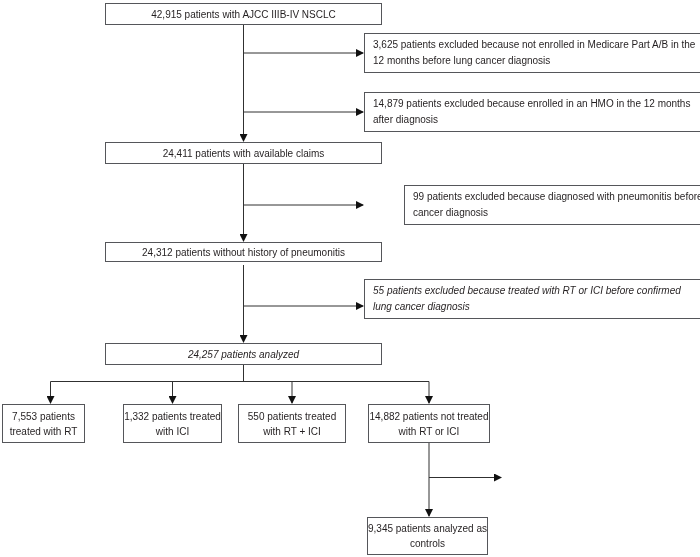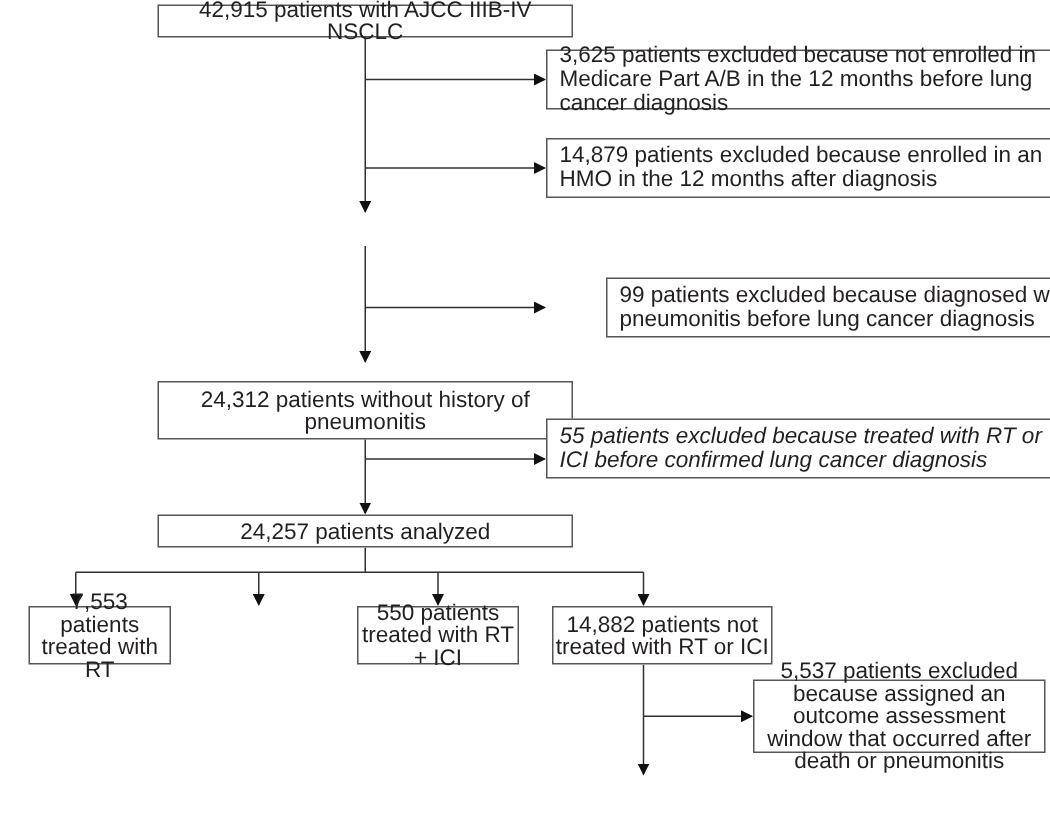"42,915 patients with AJCC IIIB-IV" .box { font-size: 15px -> 10px }
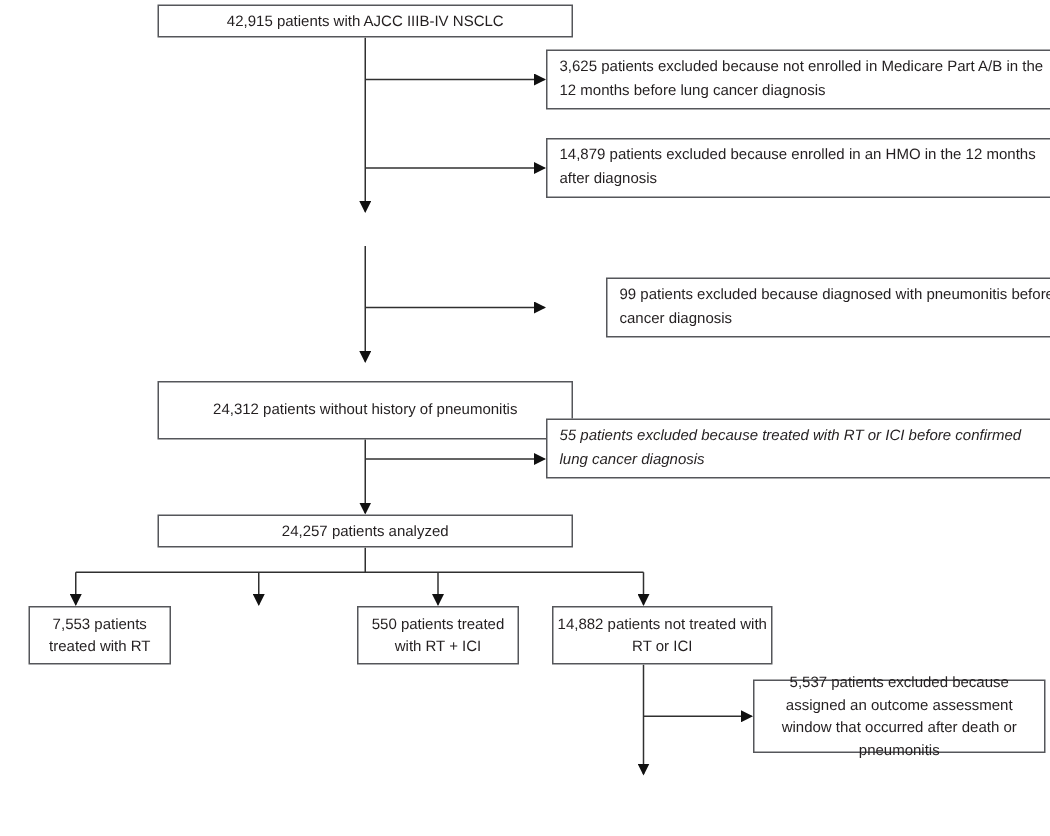"24,411 patients with available claims" div.box { html: none -> <div> <span>24,411 patients with available claims</span> </div> }
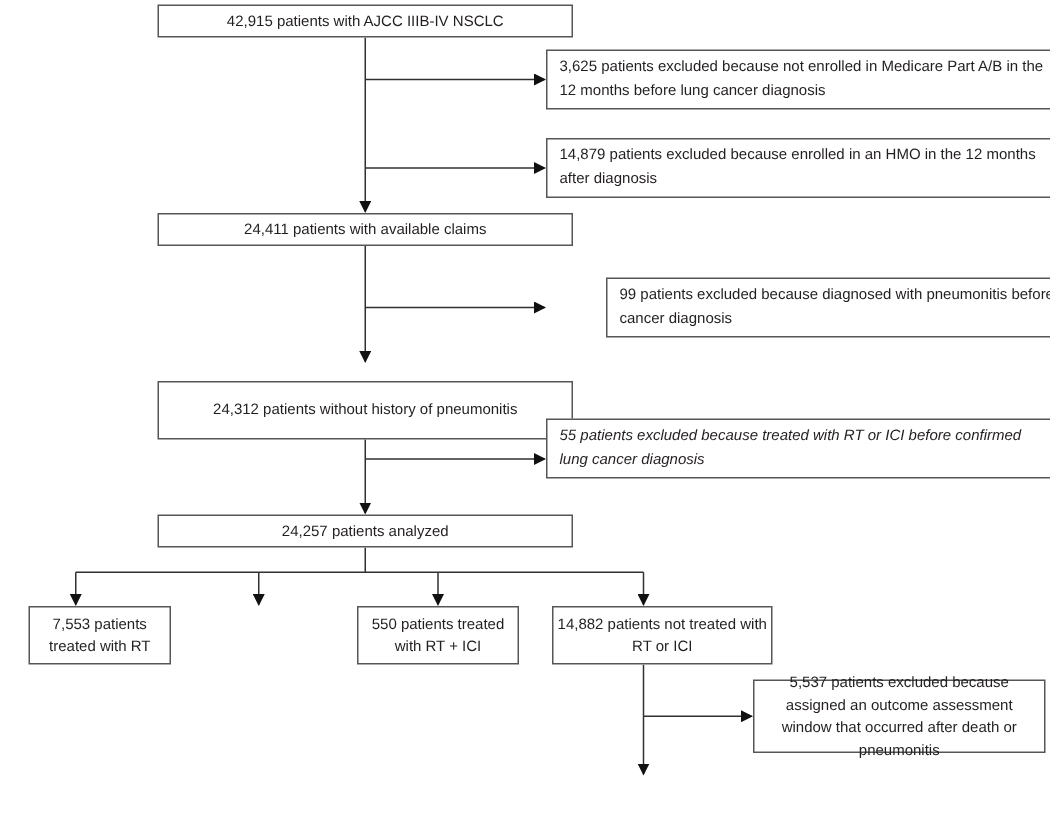"24,312 patients without history of" #box-no-pneumonitis { height: 39px -> 20px; margin-top: 12px -> none }
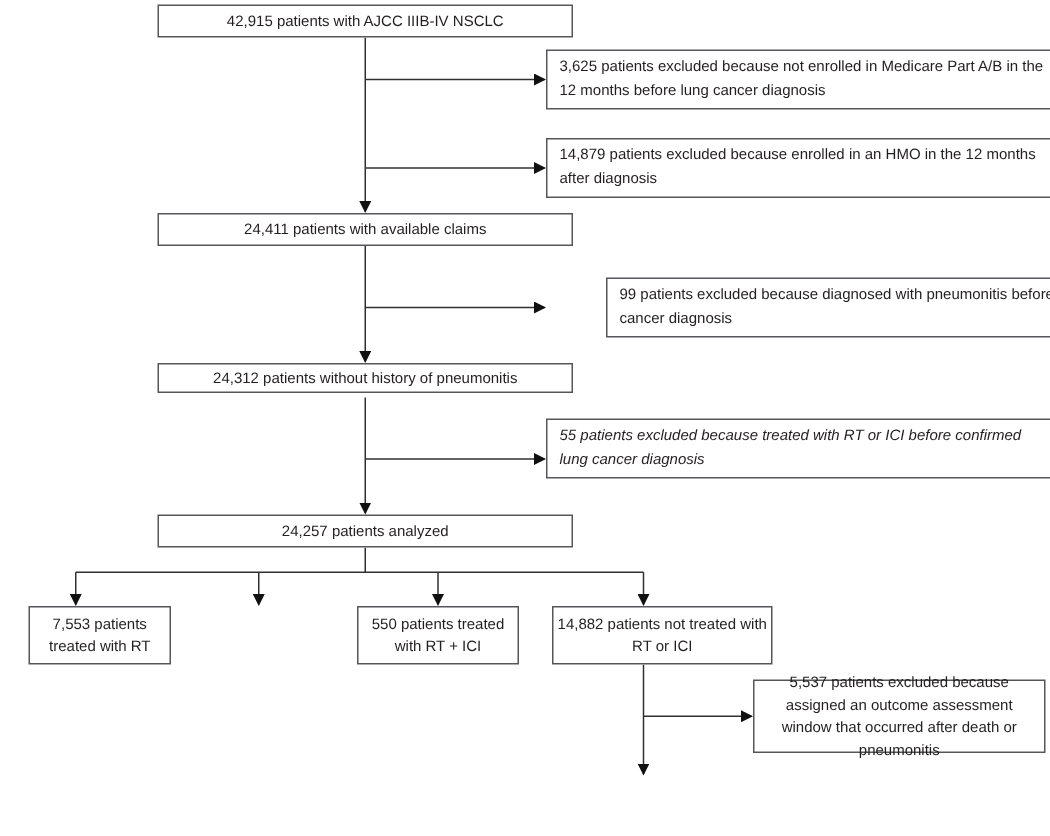"24,257 patients analyzed" #box-analyzed { font-style: none -> italic }
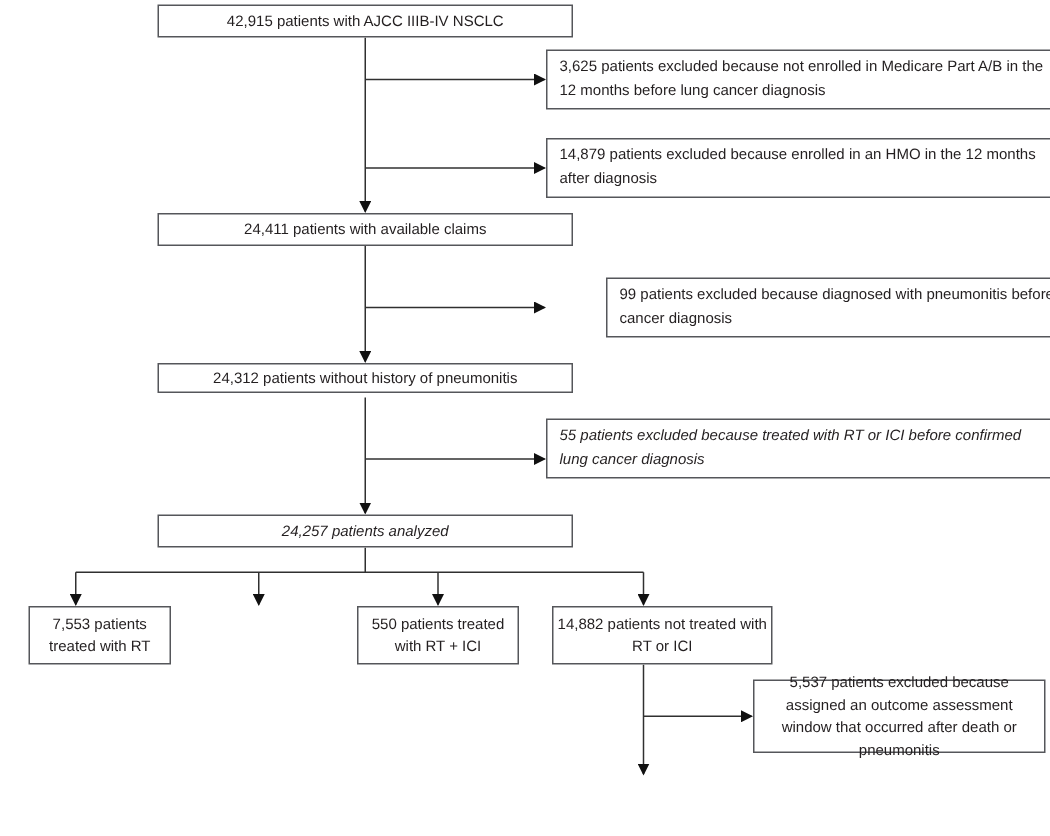"7,553 patients treated with RT" #box-rt { left: 19px -> 2px; width: 95px -> 83px }
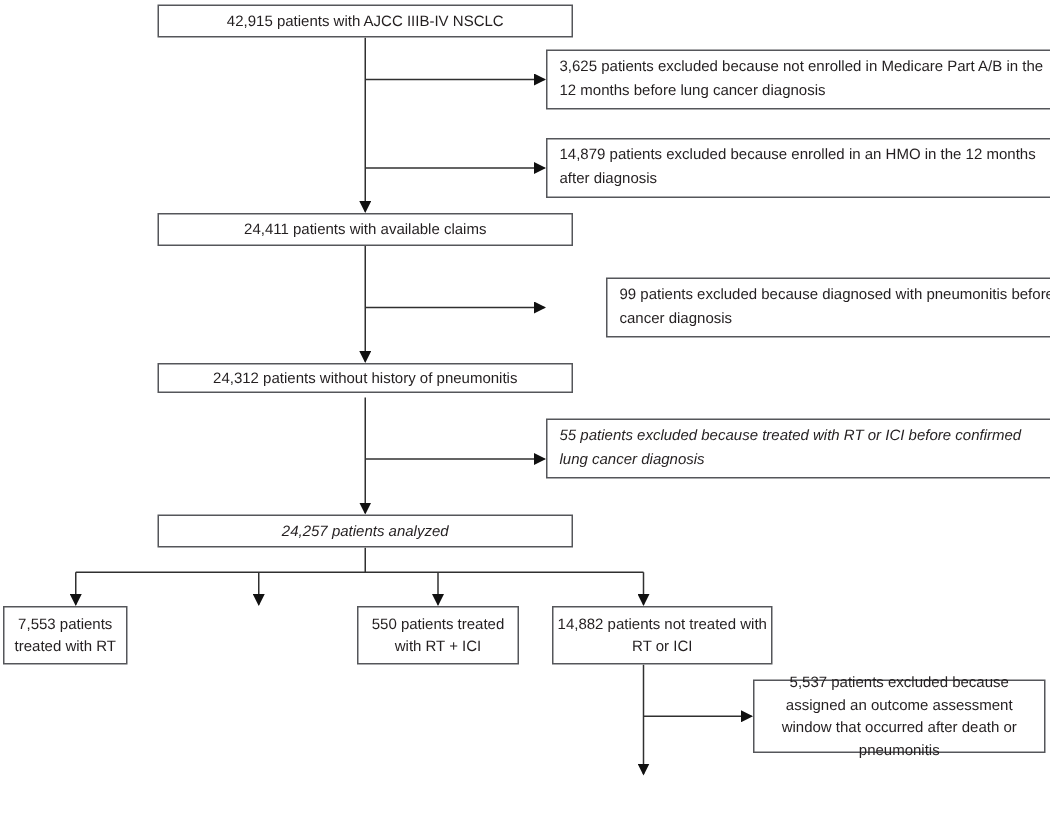"1,332 patients treated with ICI" div.box { html: none -> <div> <span>1,332 patients treated with ICI</span> </div> }
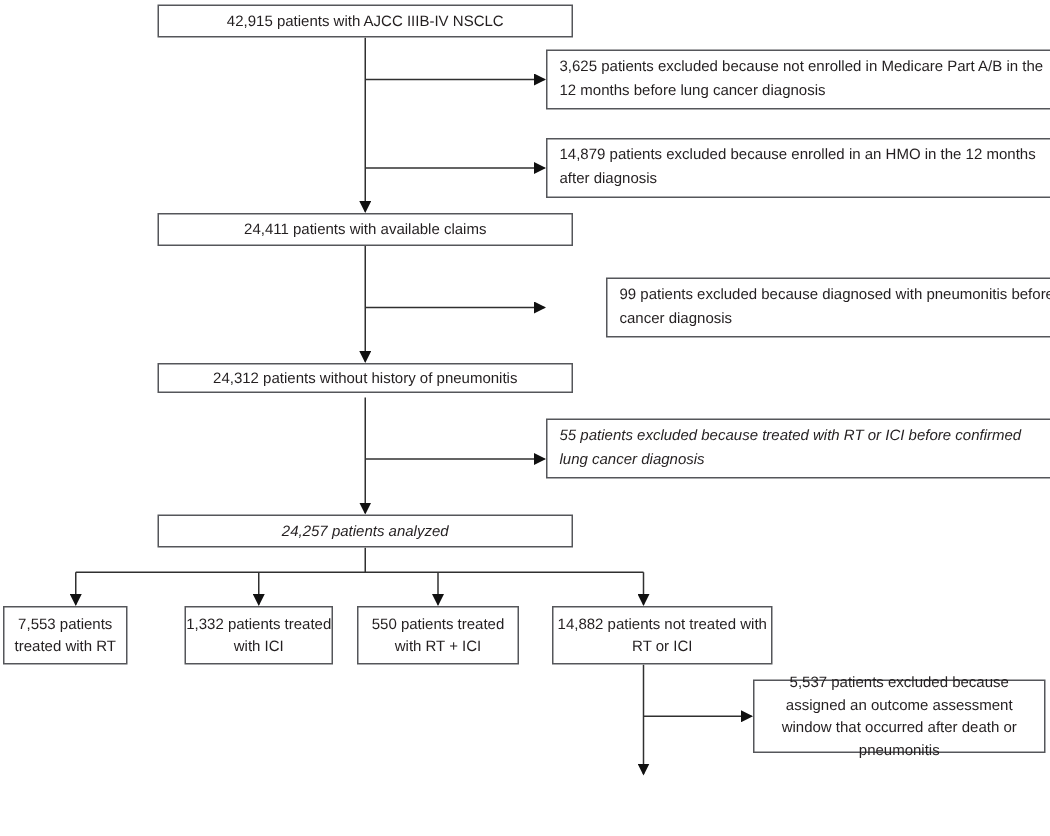"14,882 patients not treated with" #box-no-tx { width: 147px -> 122px }
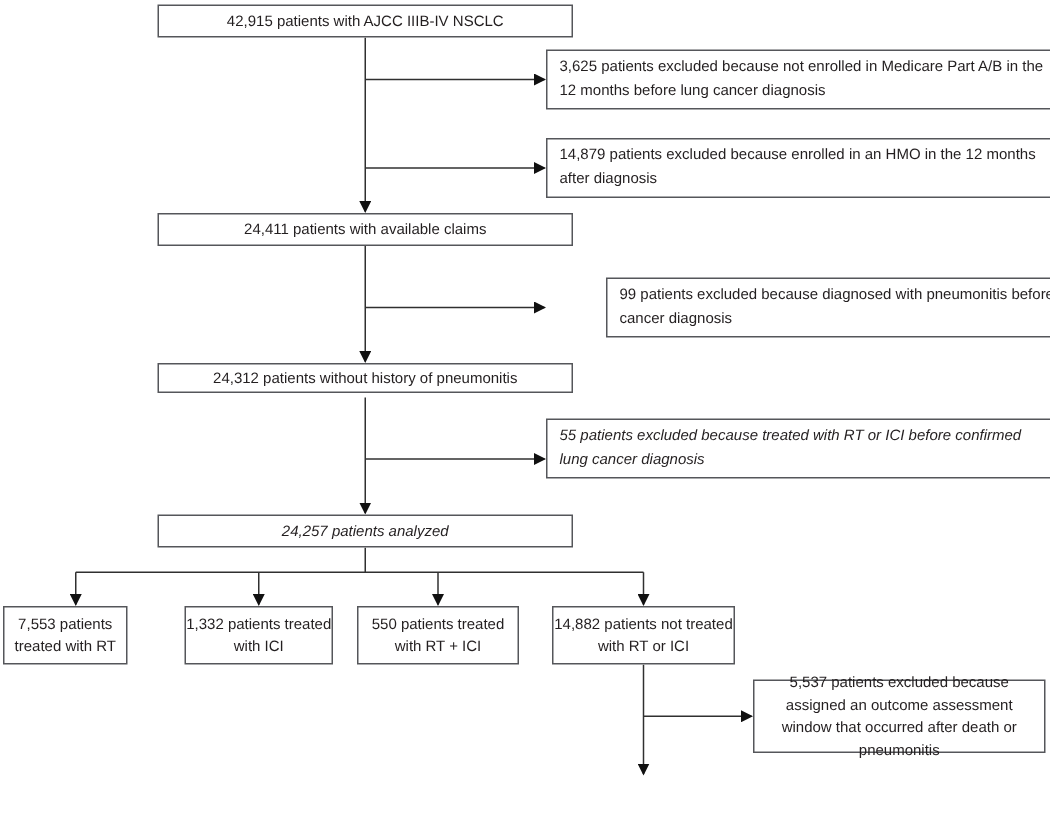"5,537 patients excluded because assigned" div.box { html: <div> <span>5,537 patients excluded because assigned an outcome assessment window that occurred after death or pneumonitis</span> </div> -> none }
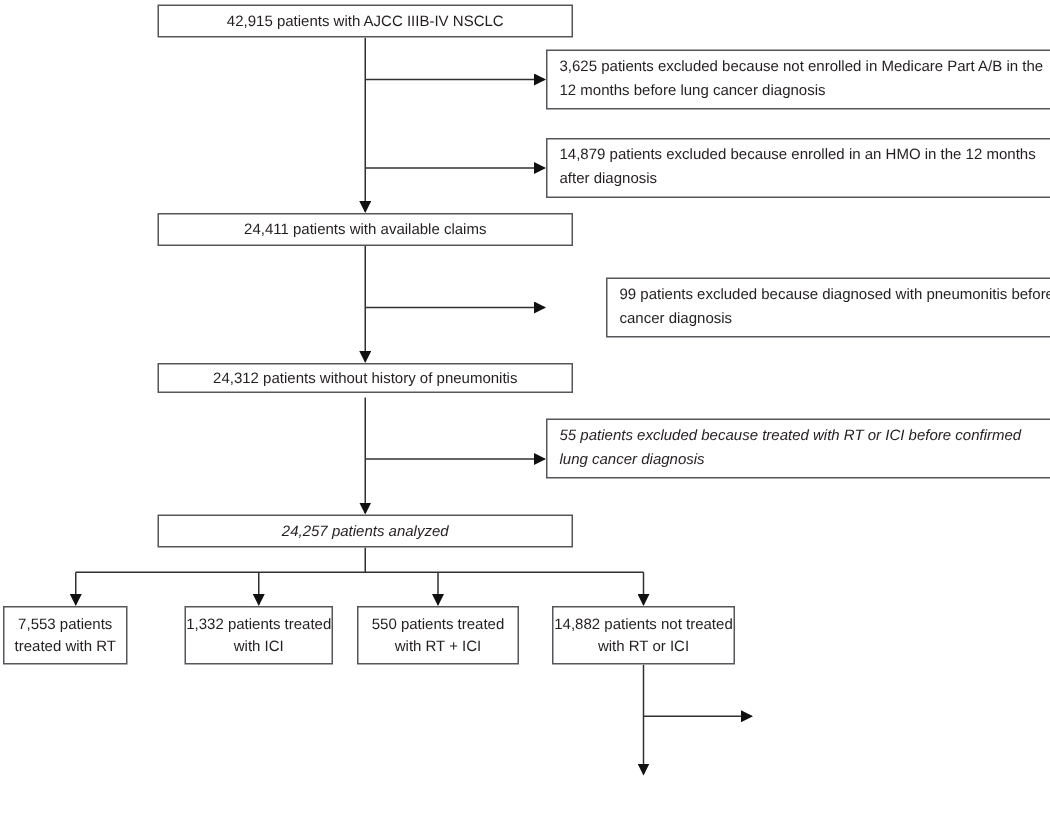"9,345 patients analyzed as controls" div.box { html: none -> <div> <span>9,345 patients analyzed as controls</span> </div> }
